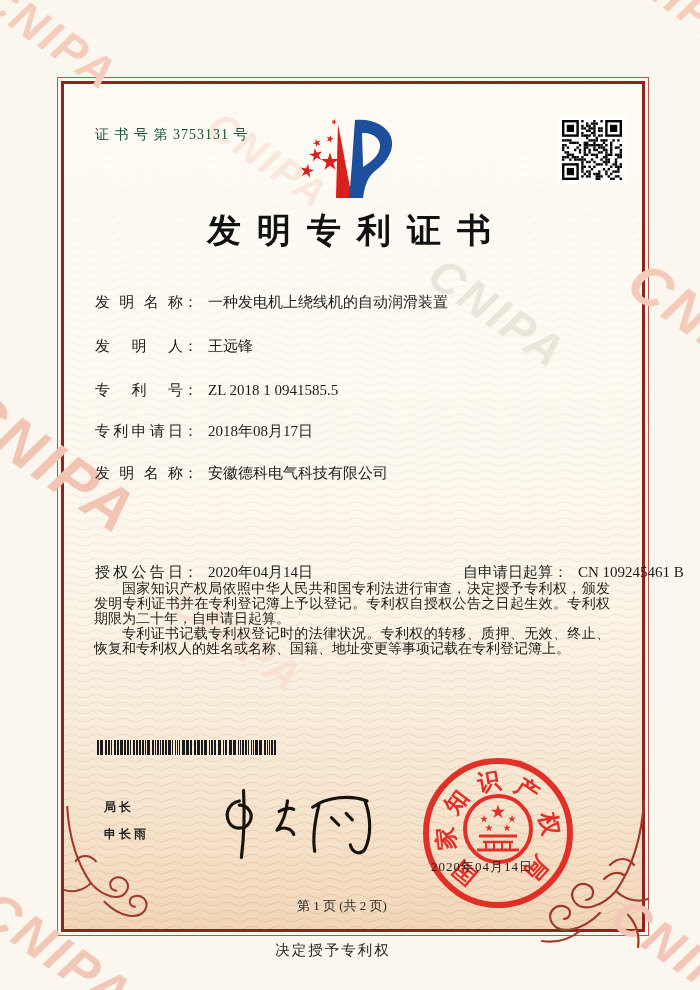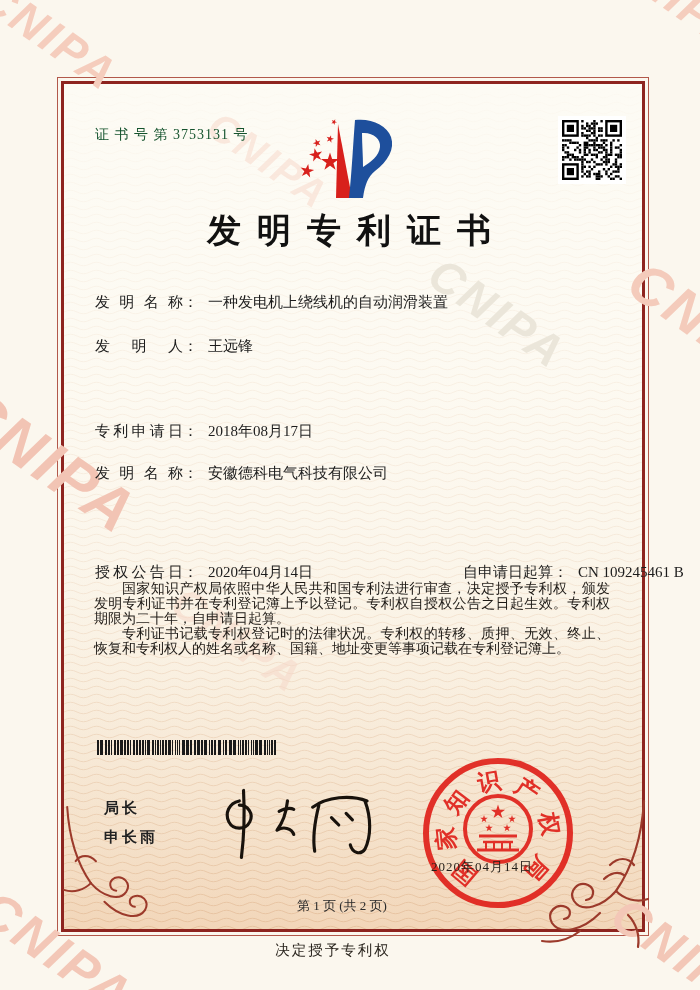"专利号： ZL 2018 1 0941585.5" div.frow { html: none -> <div> <span>专利号</span><span>：</span><span>ZL 2018 1 0941585.5</span> </div> }
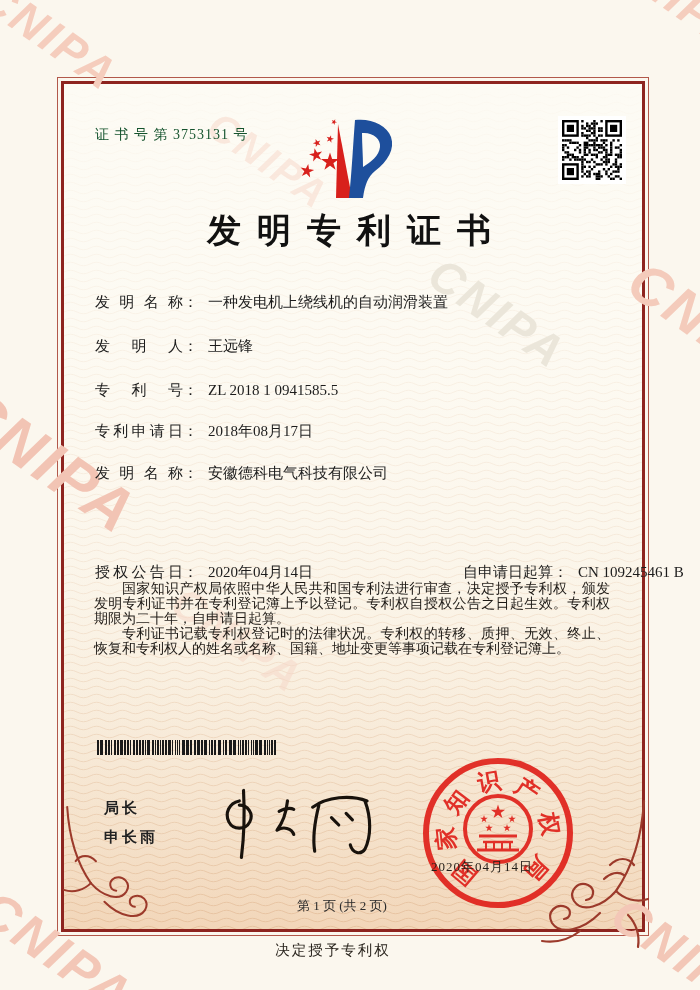"局长" .signer { font-size: 15px -> 12px }
